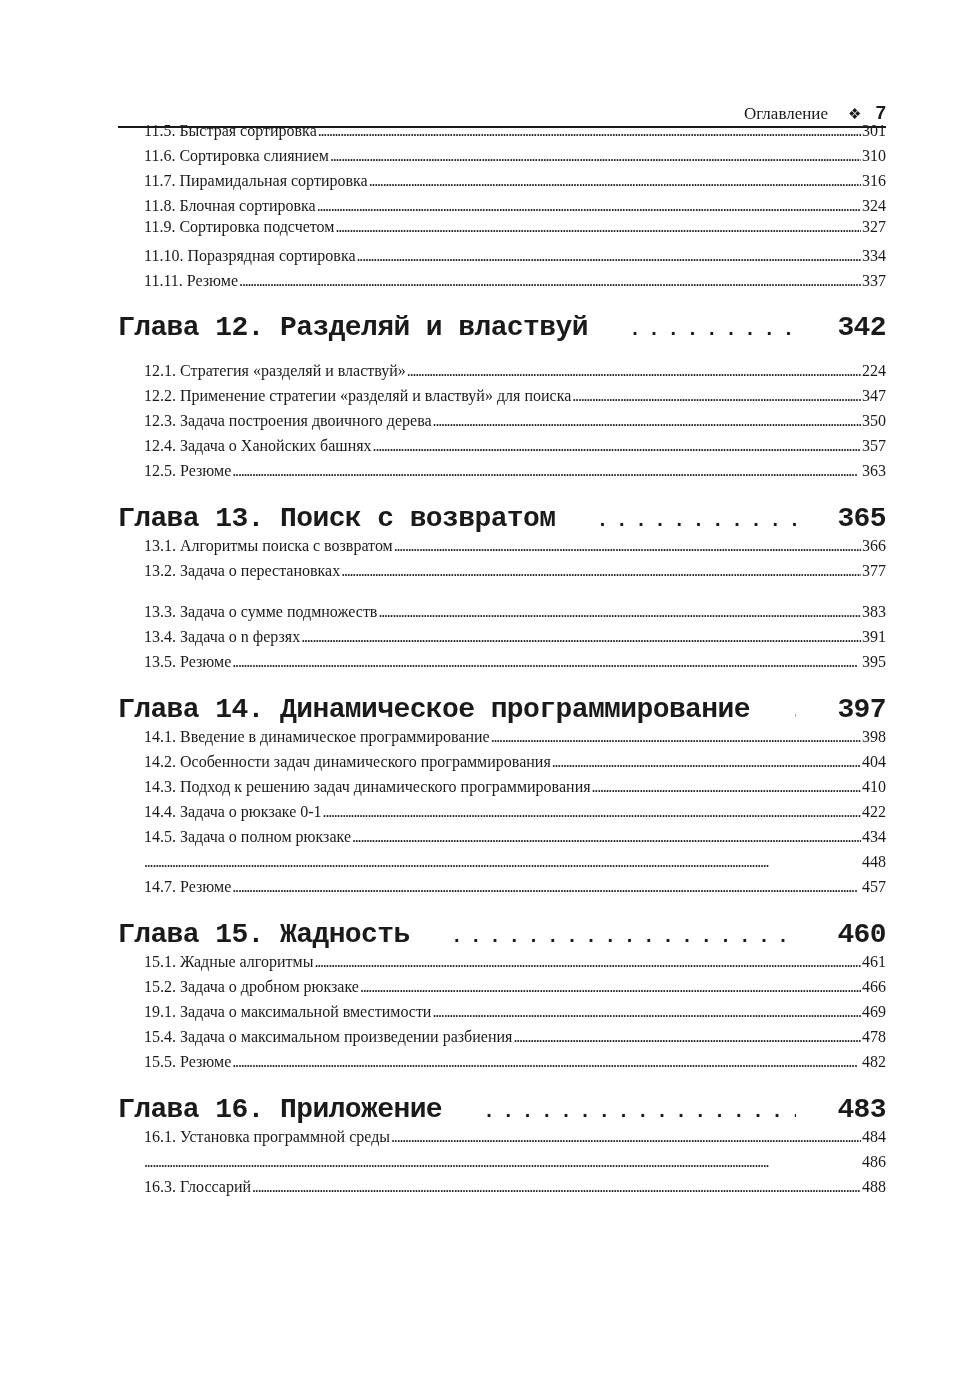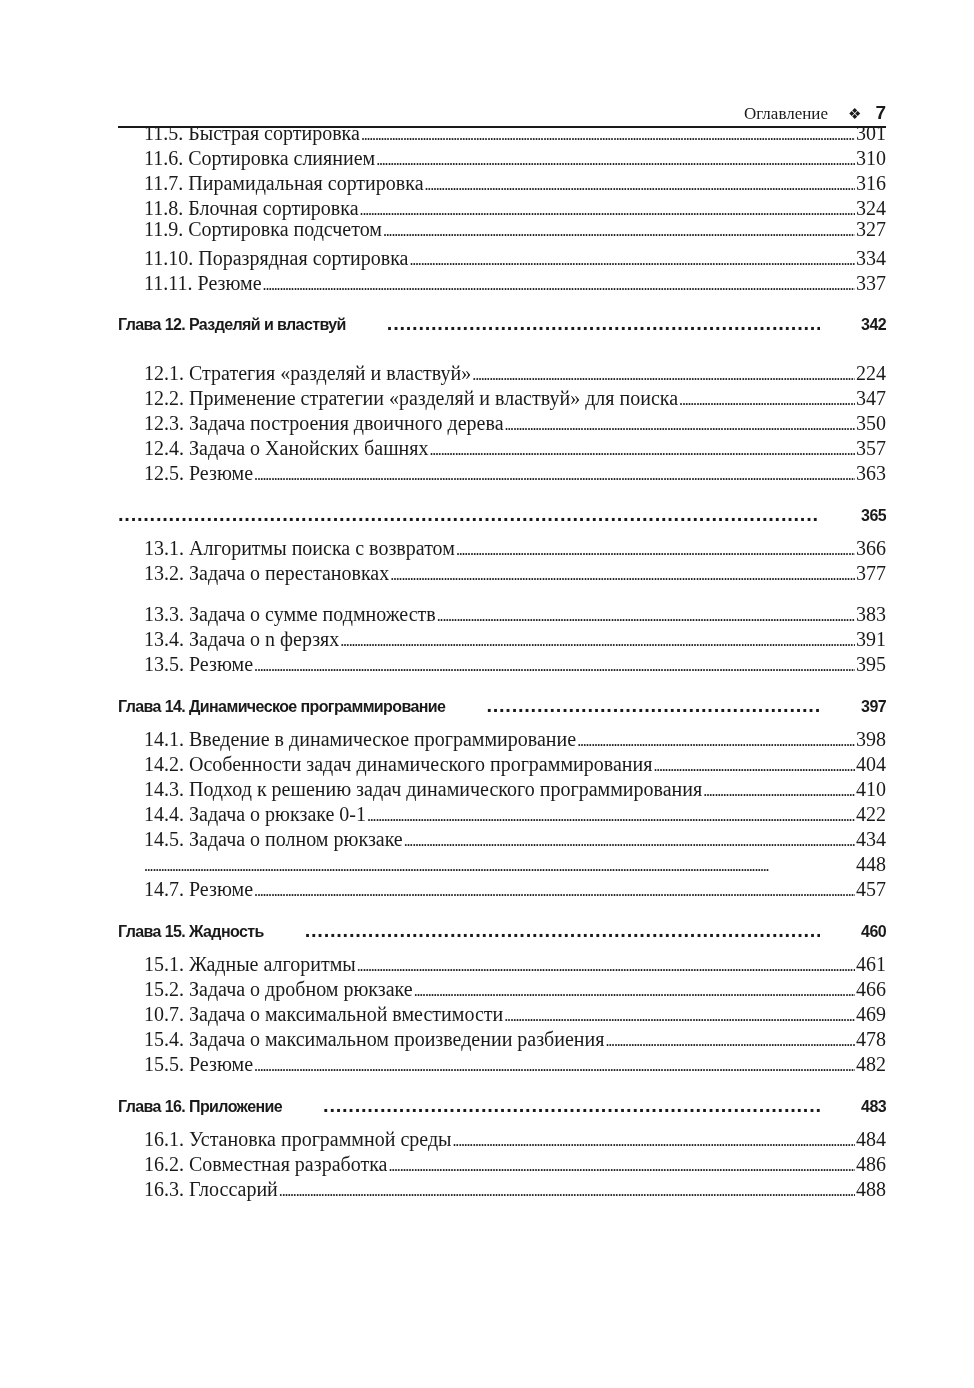"11.5. Быстрая сортировка" .sub { font-size: 20px -> 16px }
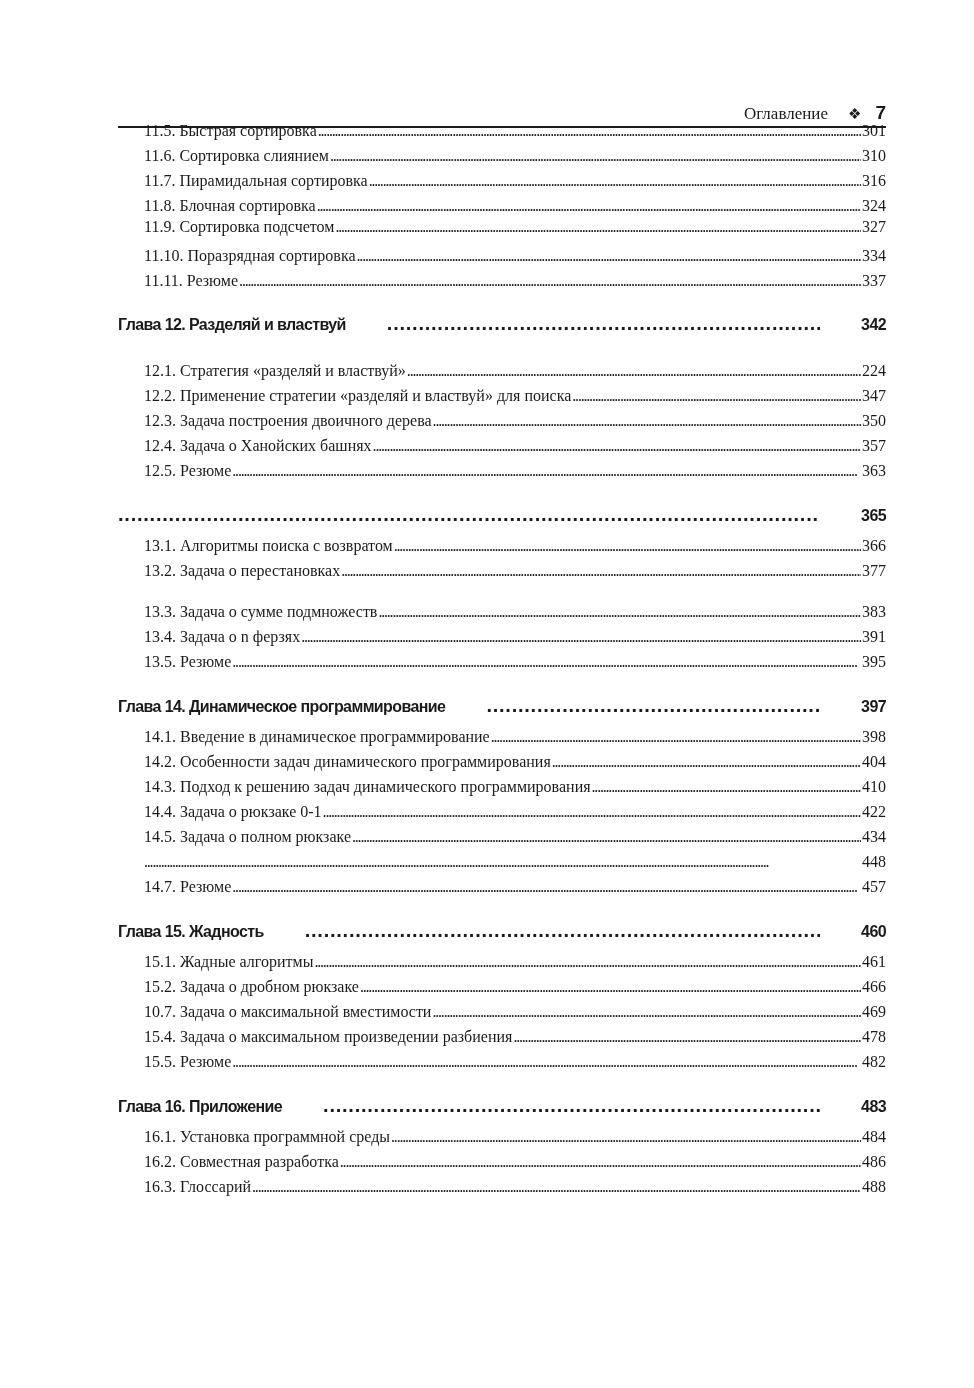"Глава 12. Разделяй и властвуй" .chap { font-family: Liberation Sans, sans-serif -> Liberation Mono, monospace; font-size: 16px -> 28px }
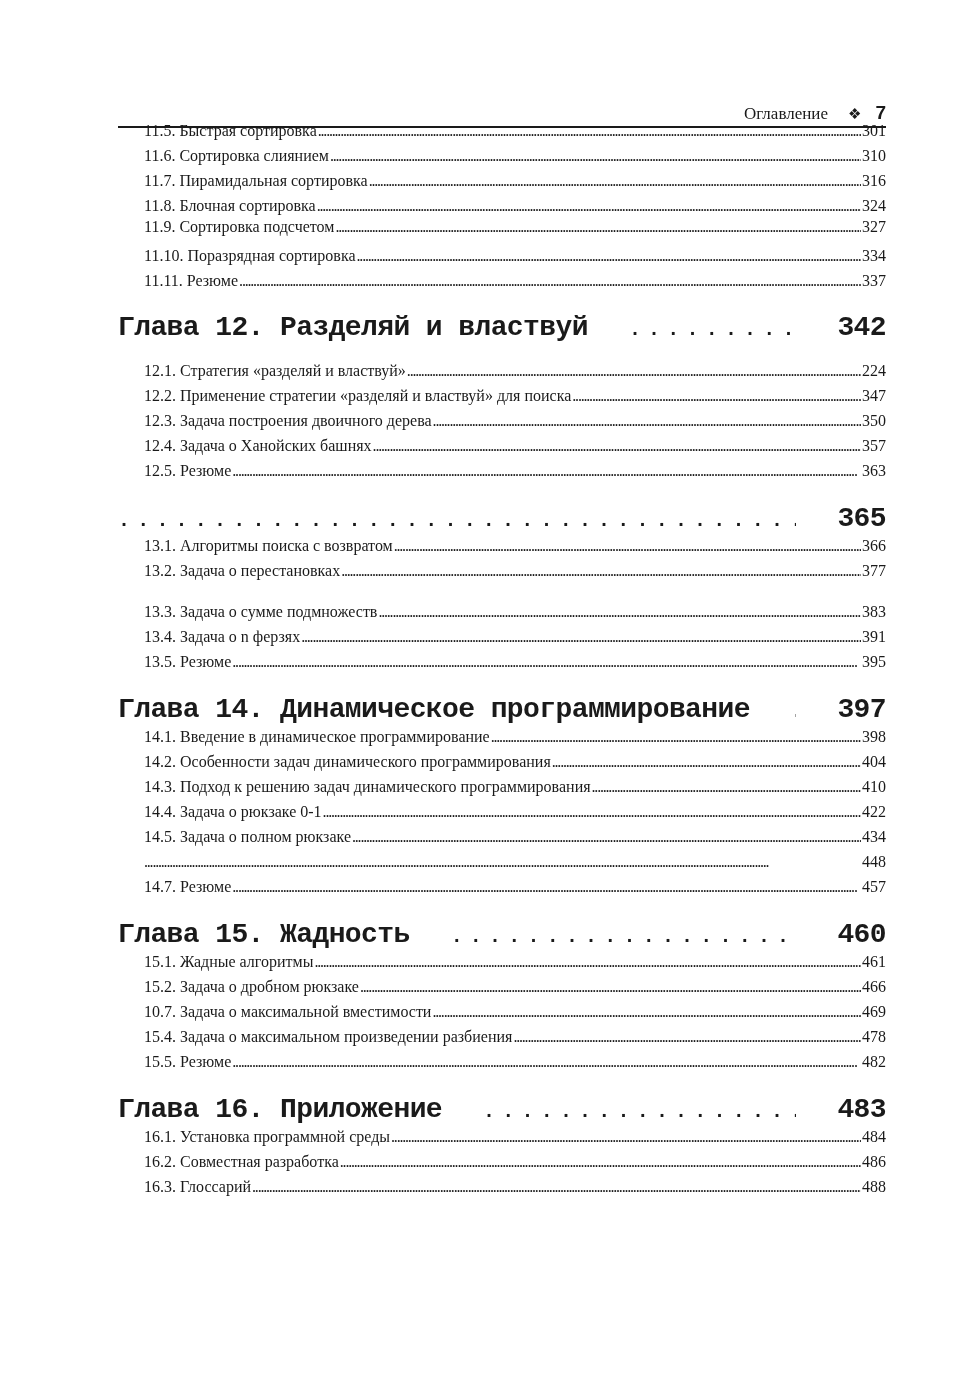"Глава 13. Поиск с возвратом" span.label { html: none -> <span>Глава 13. Поиск с возвратом</span> }
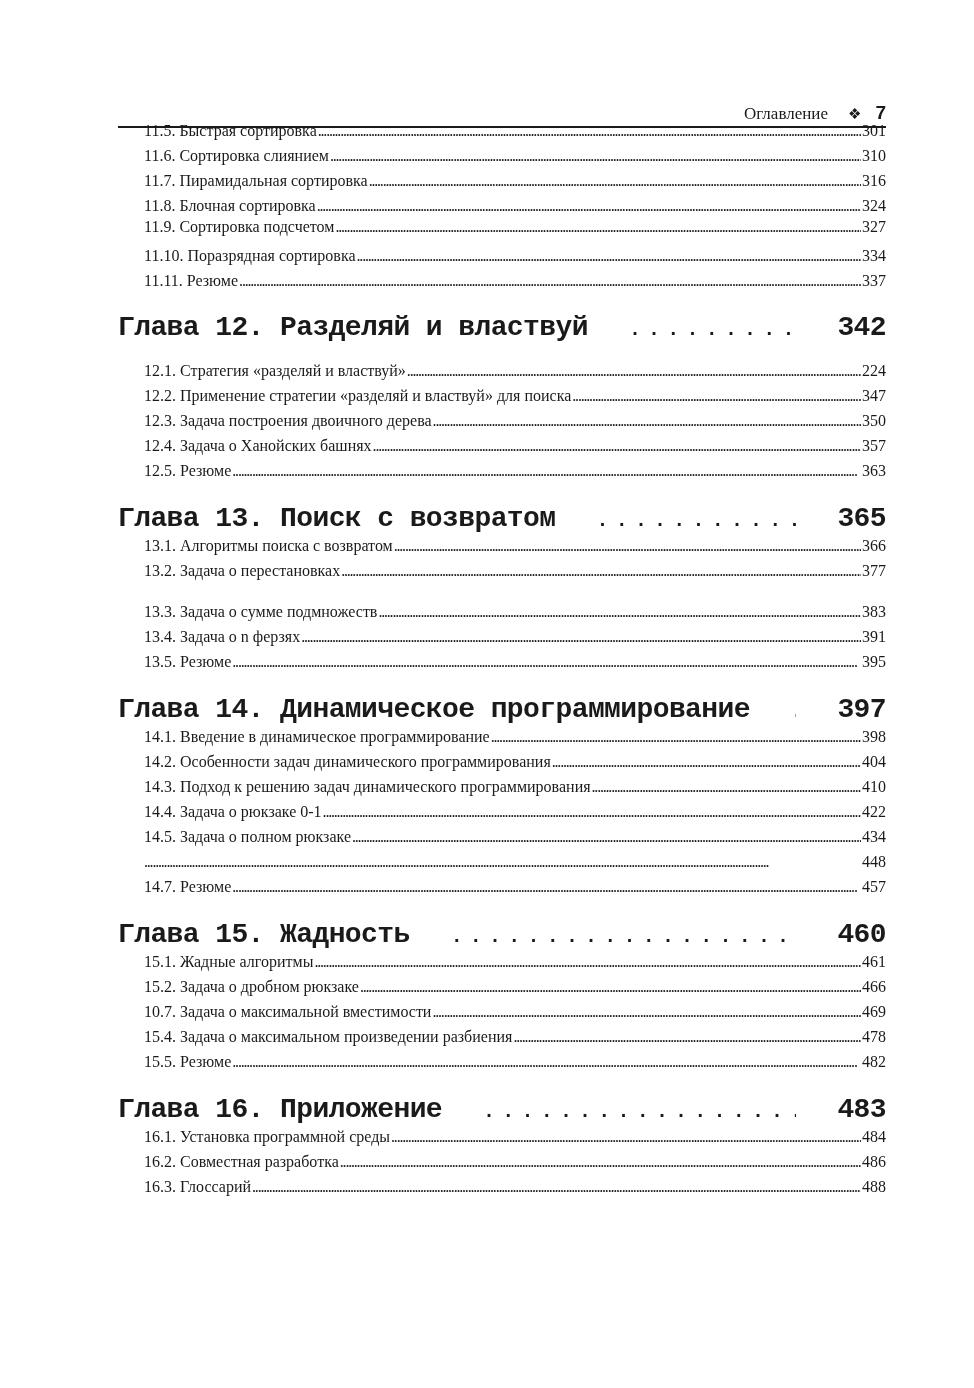"10.7. Задача о максимальной вместимости" span.label { text: 10.7 -> 19.1 }
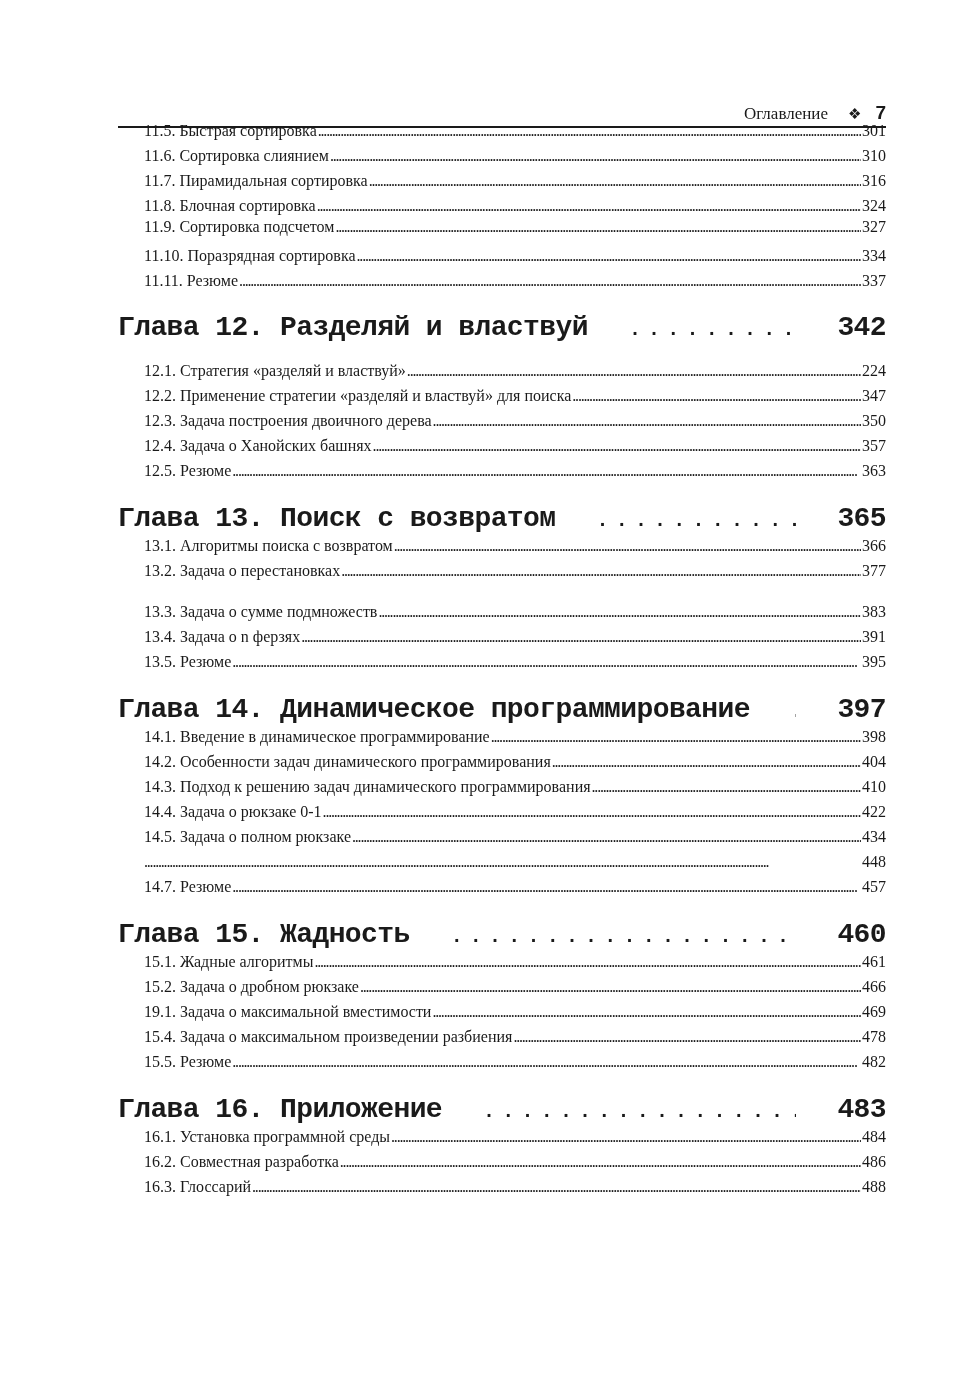"16.2. Совместная разработка" span.label { html: <span>16.2. Совместная разработка</span> -> none }
